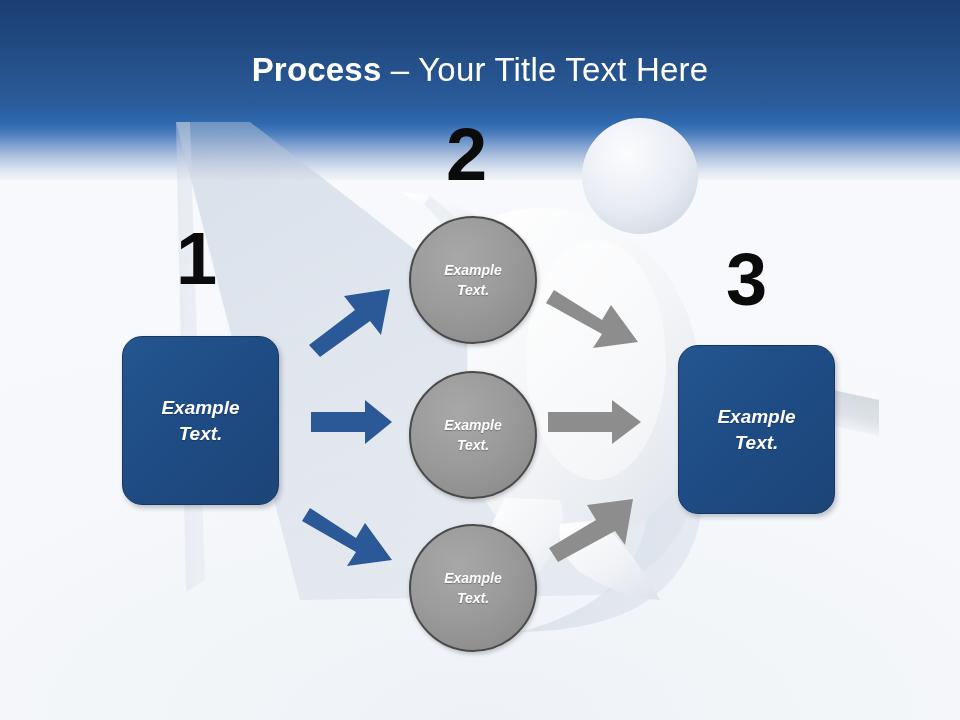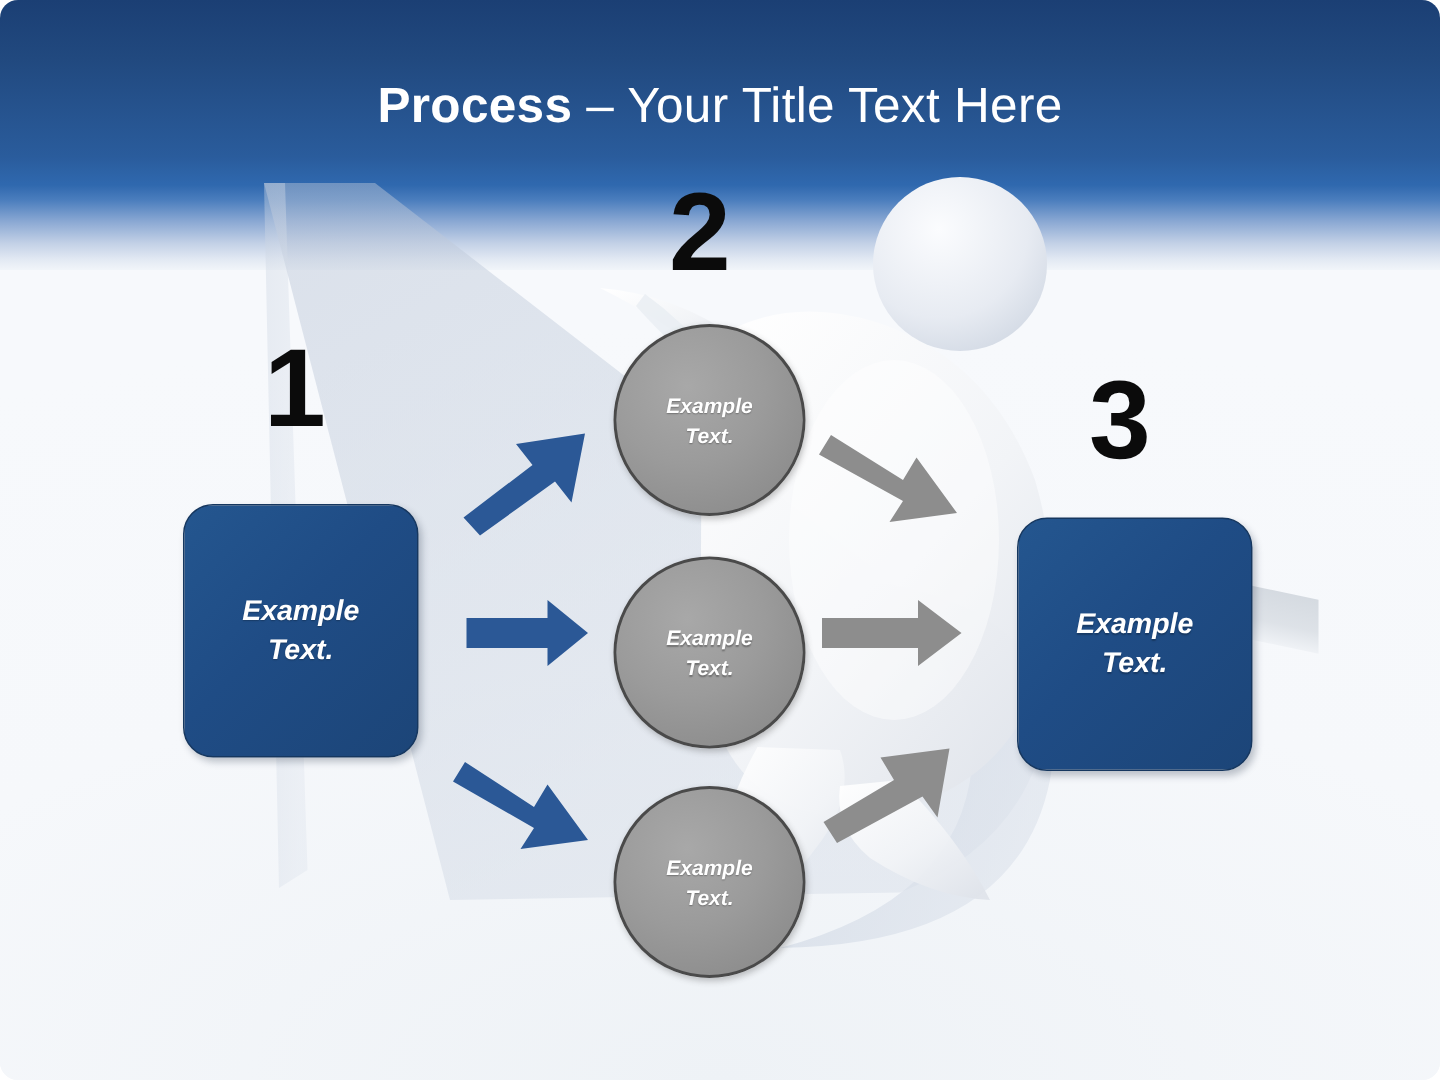"Process – Your Title Text" #slide { border-radius: 12px -> none }
